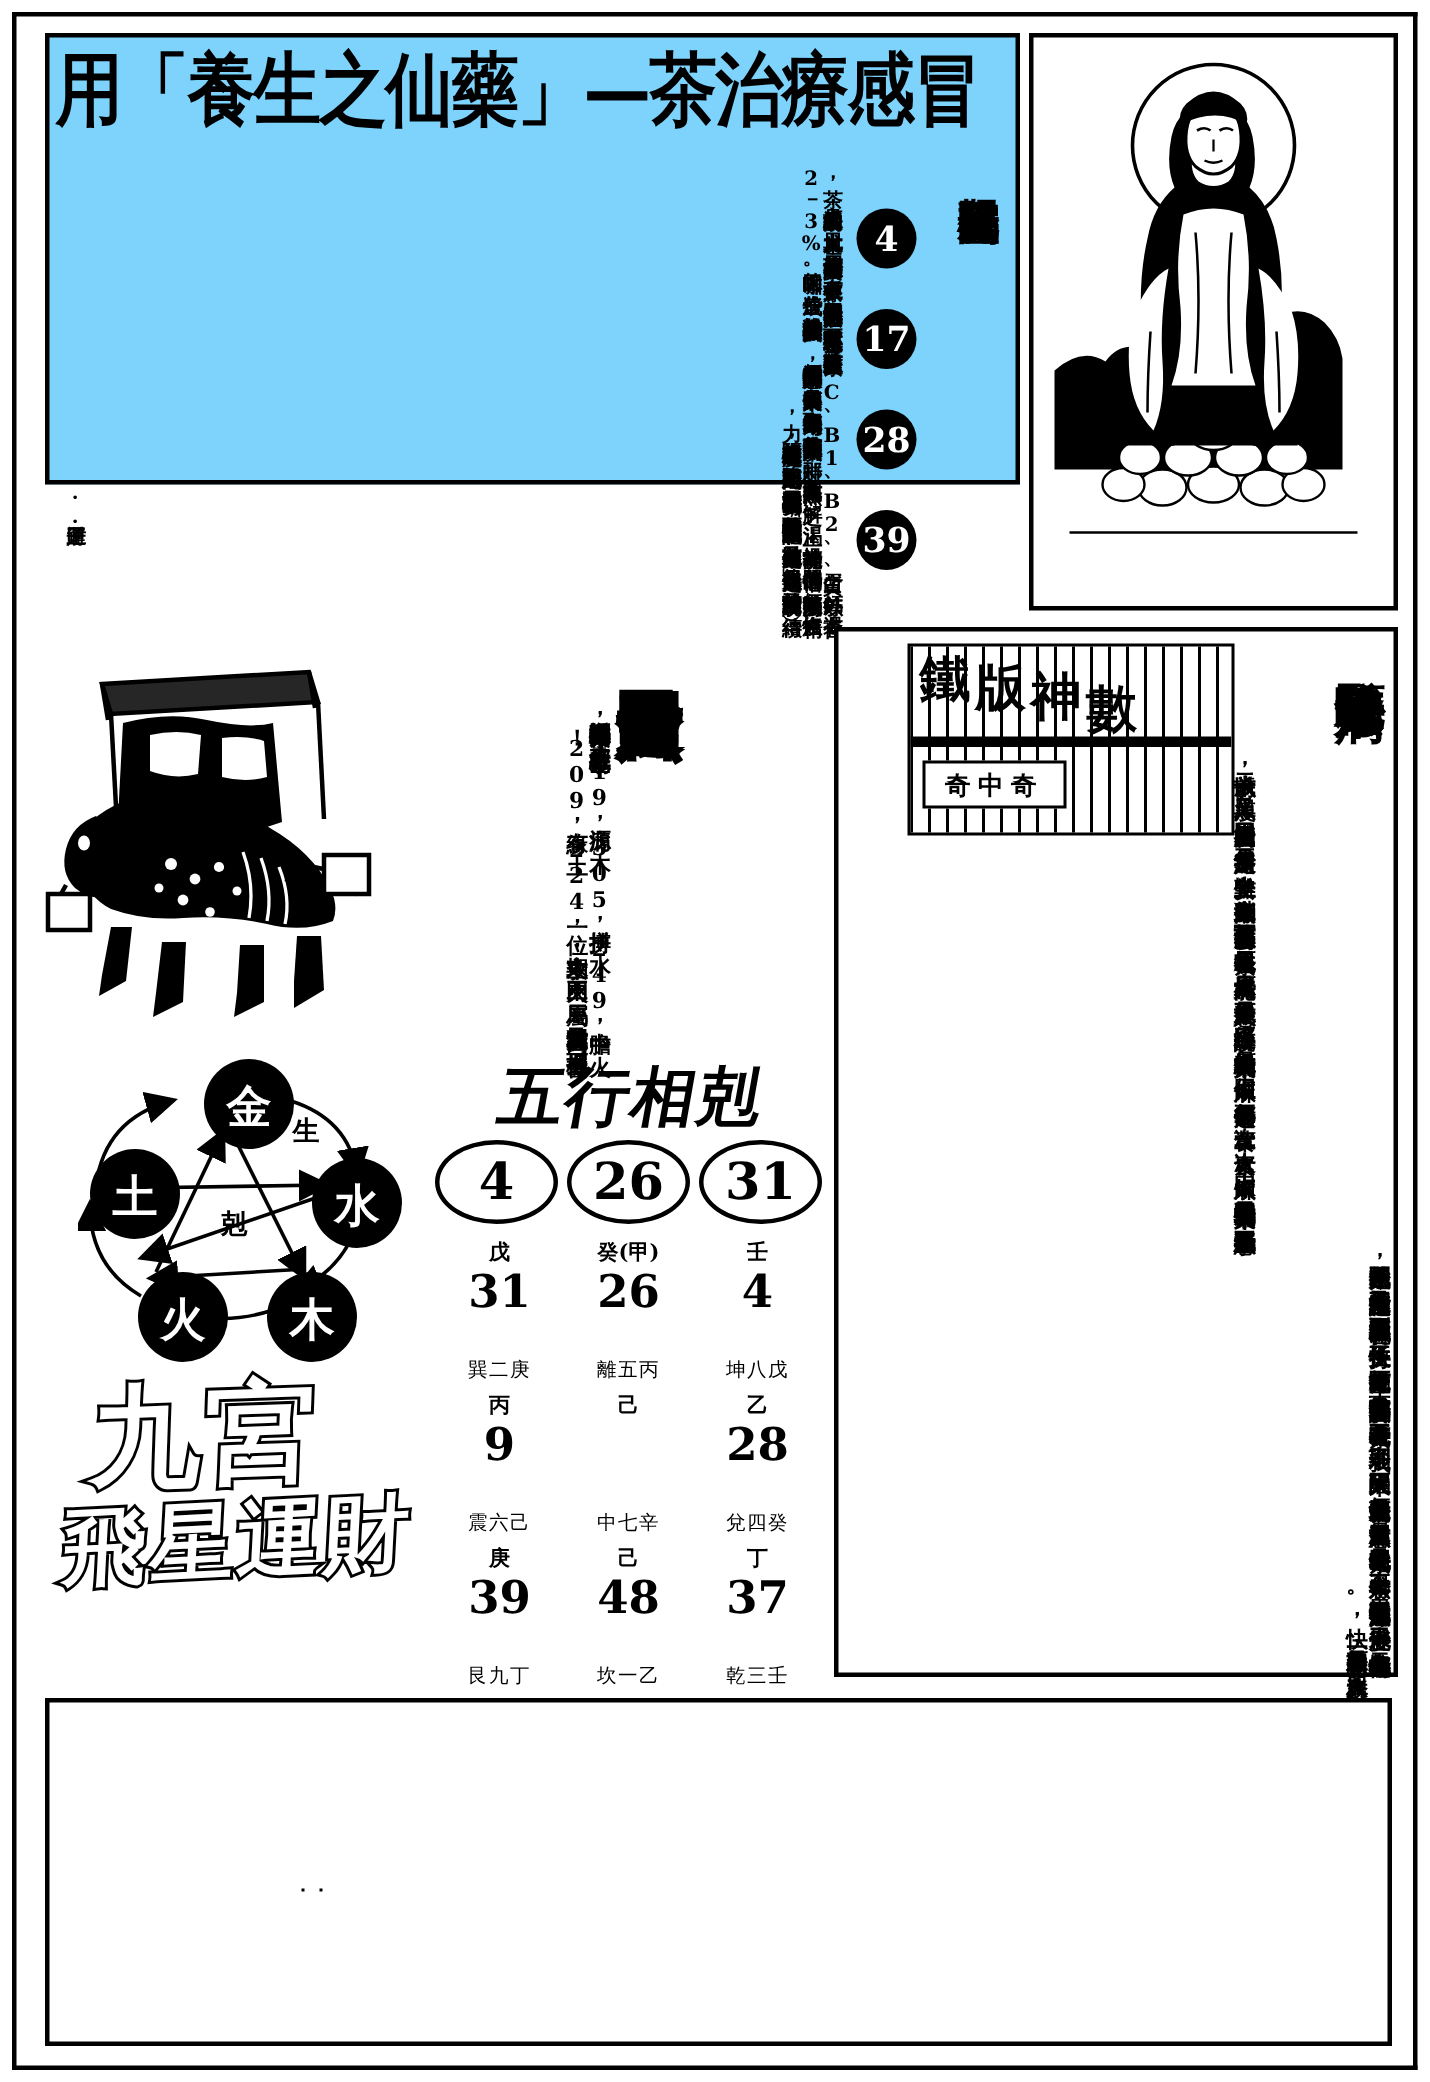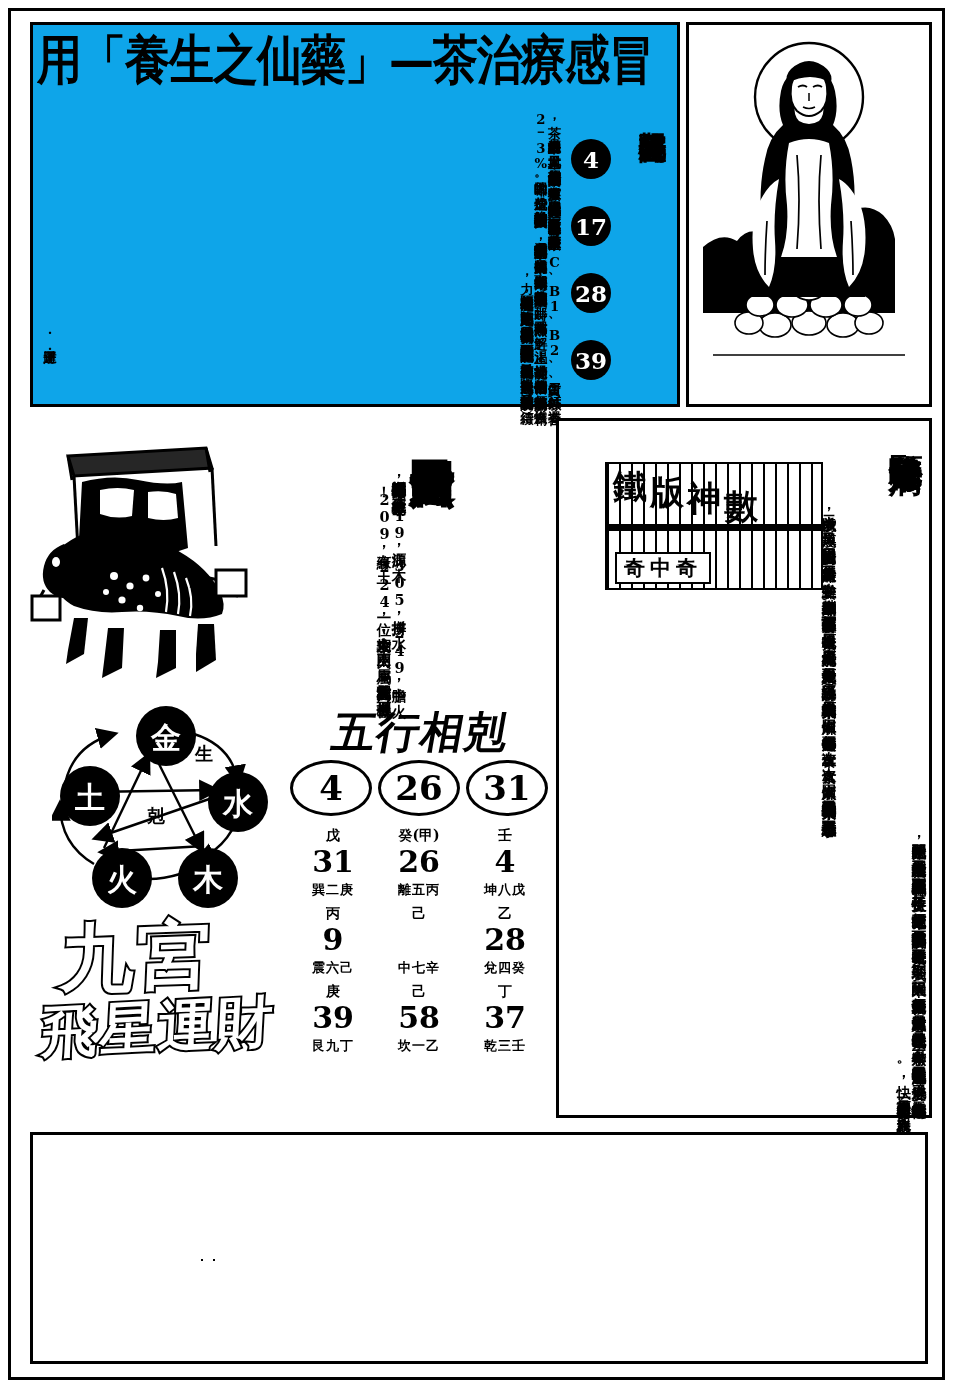"用「養生之仙藥」—茶治療感冒" #top-panel { background: #0ea5e9 -> #7dd3fc; height: 385px -> 301px }
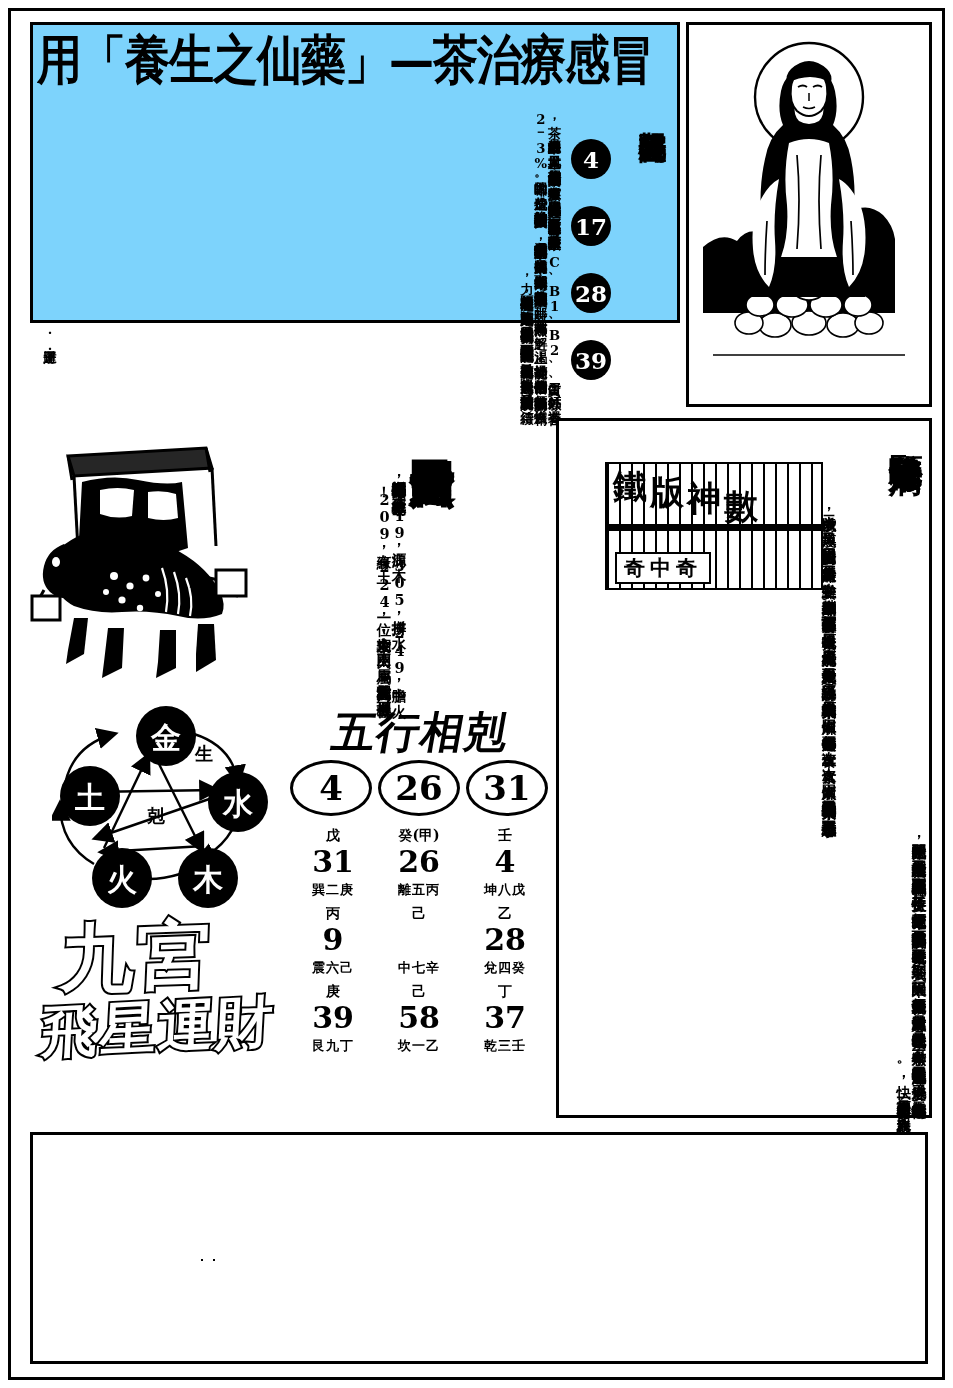"鐵版神數" #tiebanshenshu { margin-top: 33px -> none }
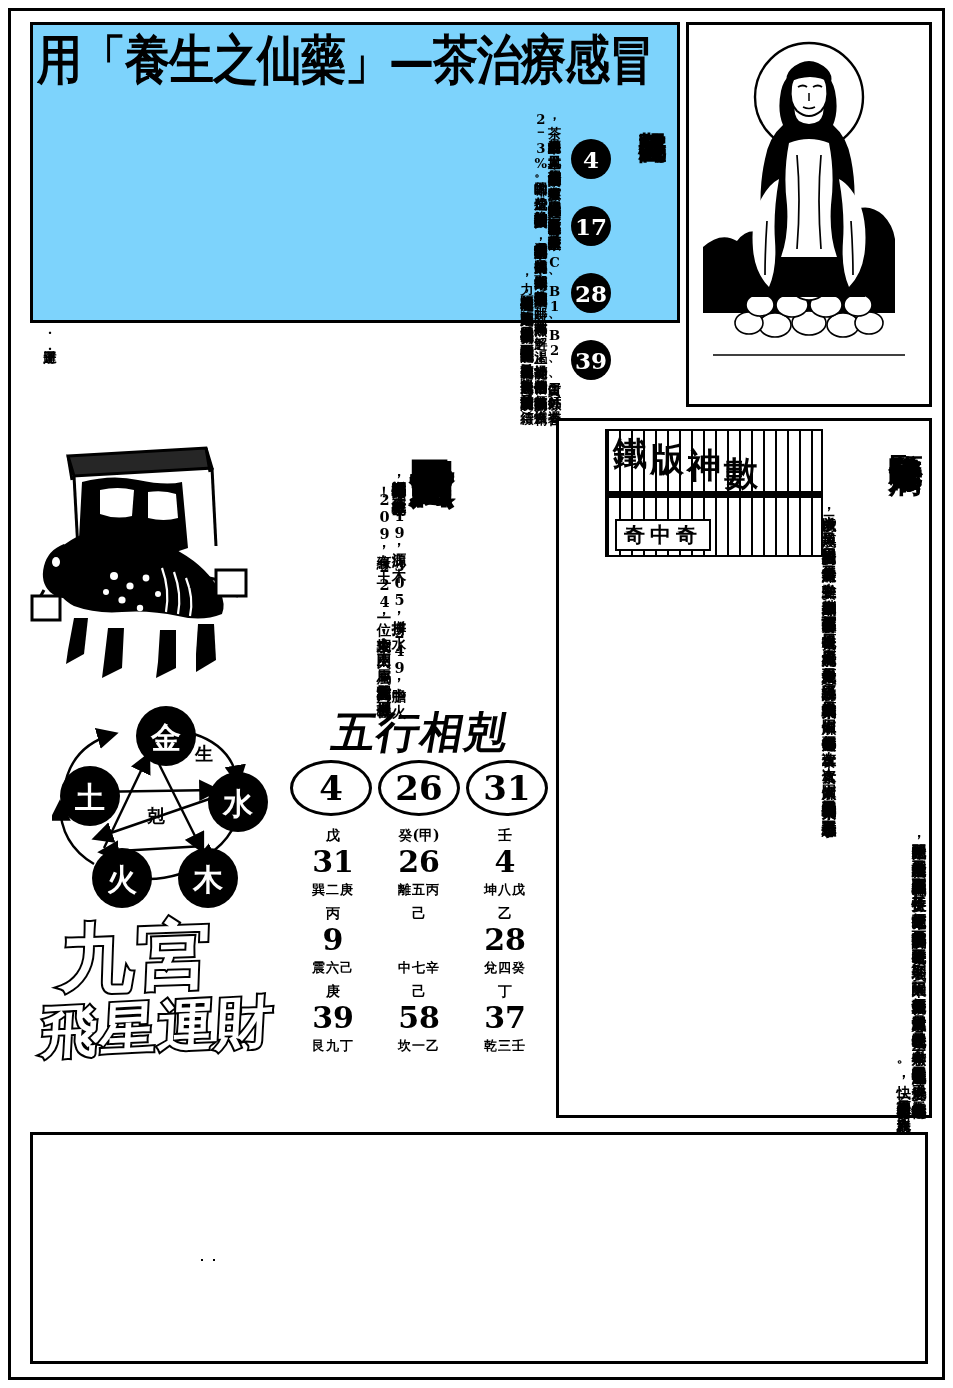"奇中奇" #tbss-box { font-size: 21px -> 17px; top: 88px -> 76px }
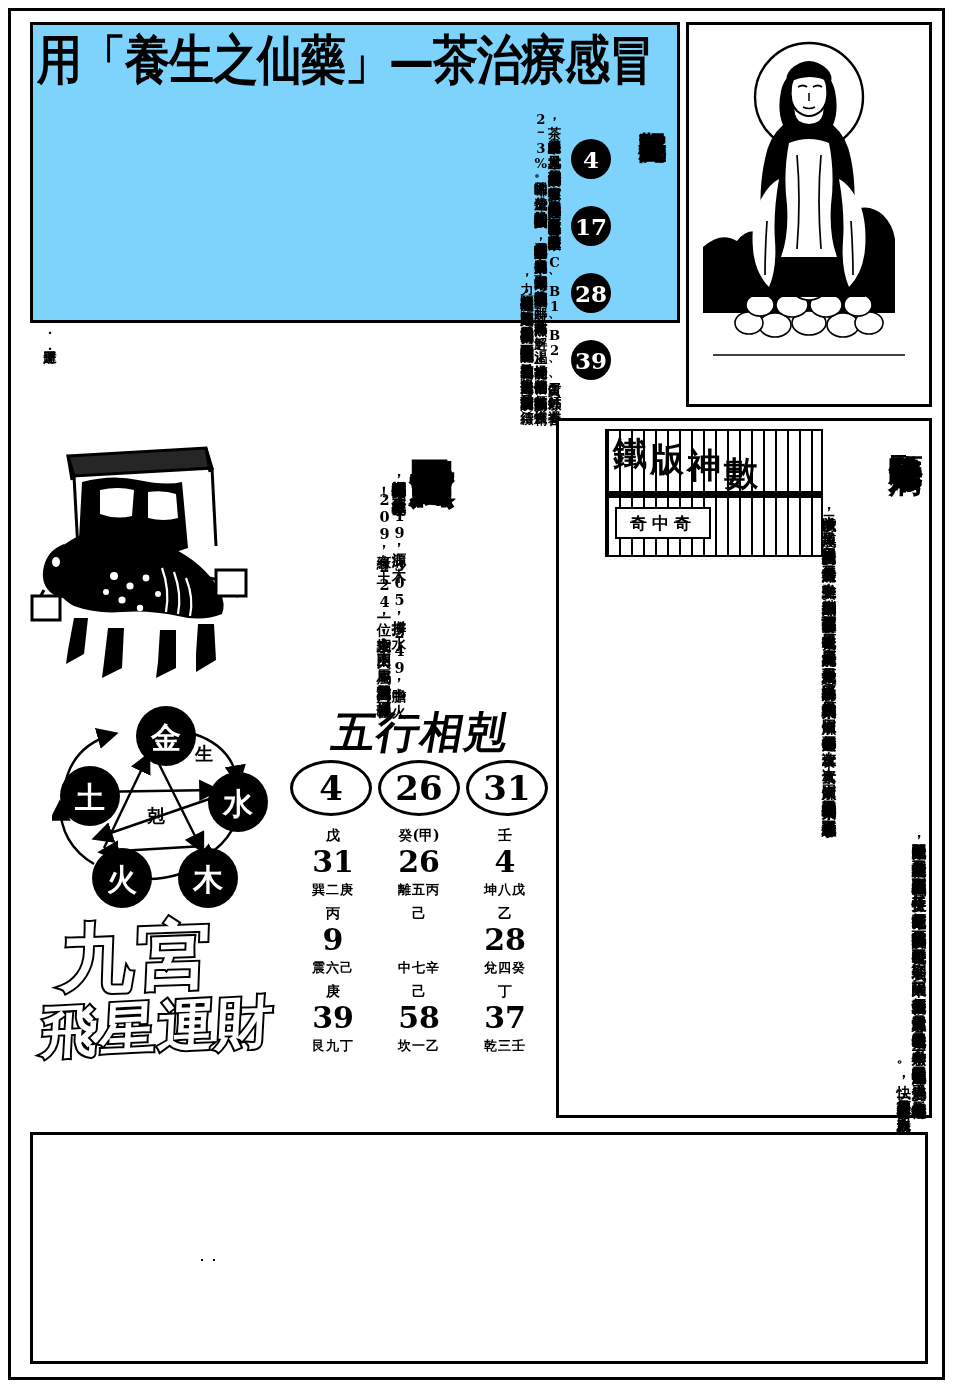"巽二庚" .gtri { font-weight: 700 -> 400; margin-top: none -> 24px }
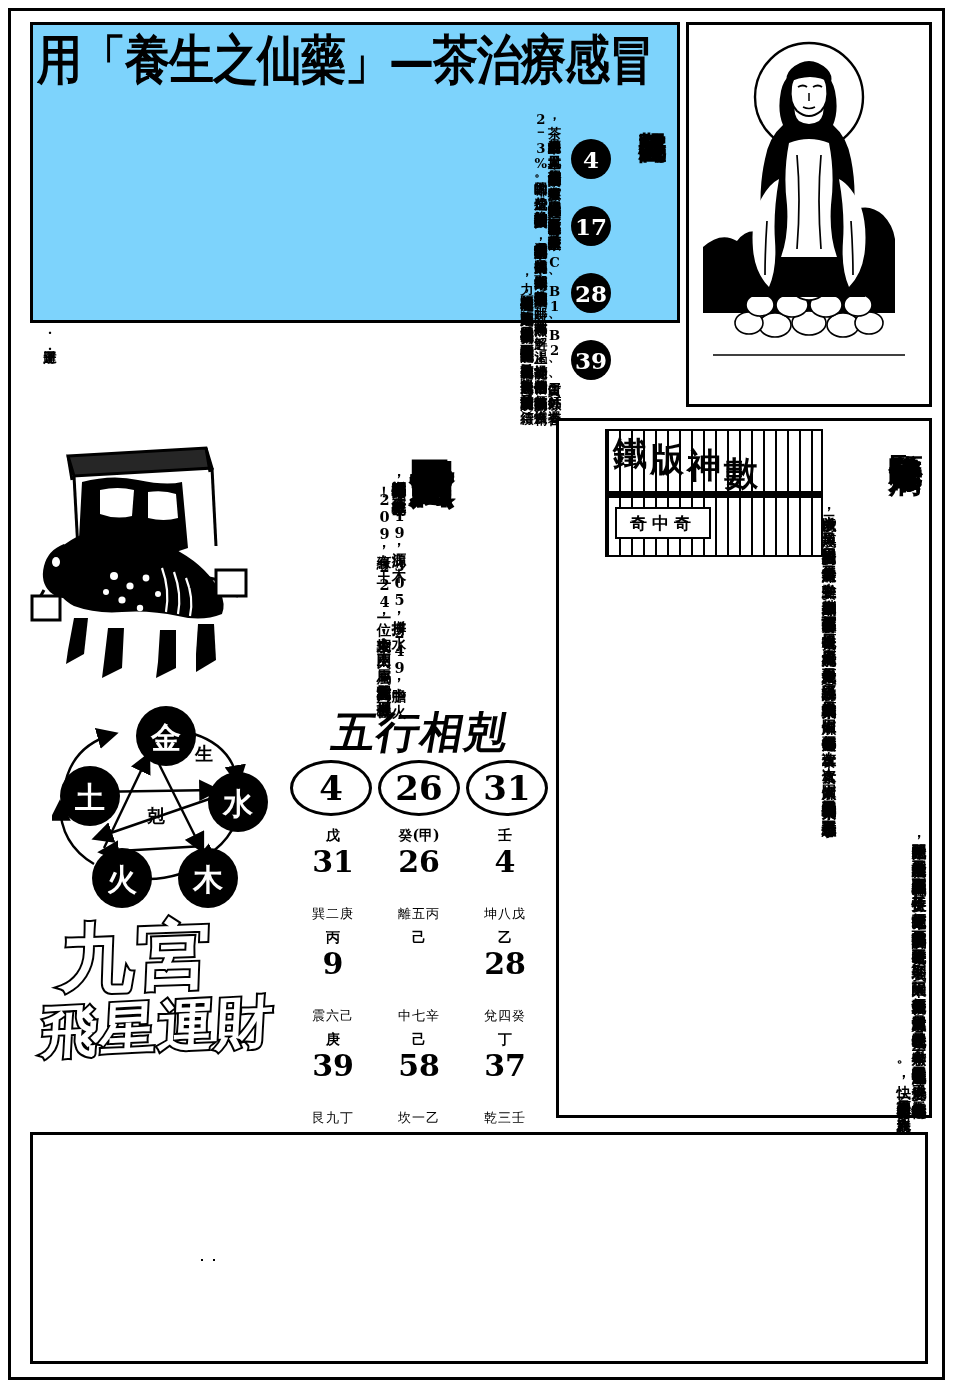"58" div.gnum { text: 58 -> 48 }
